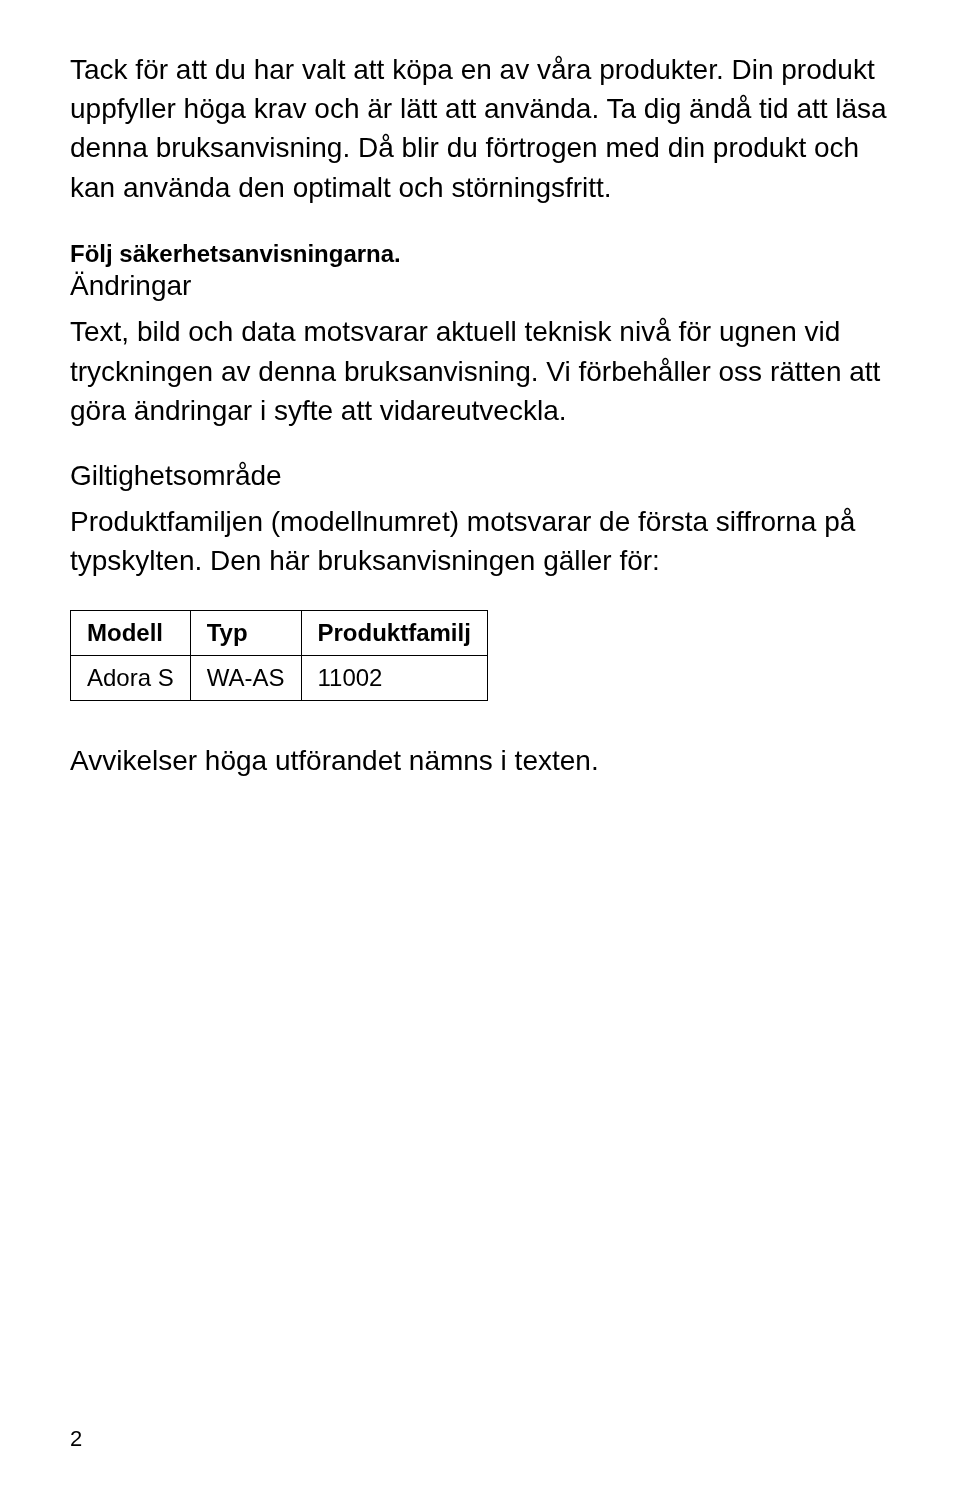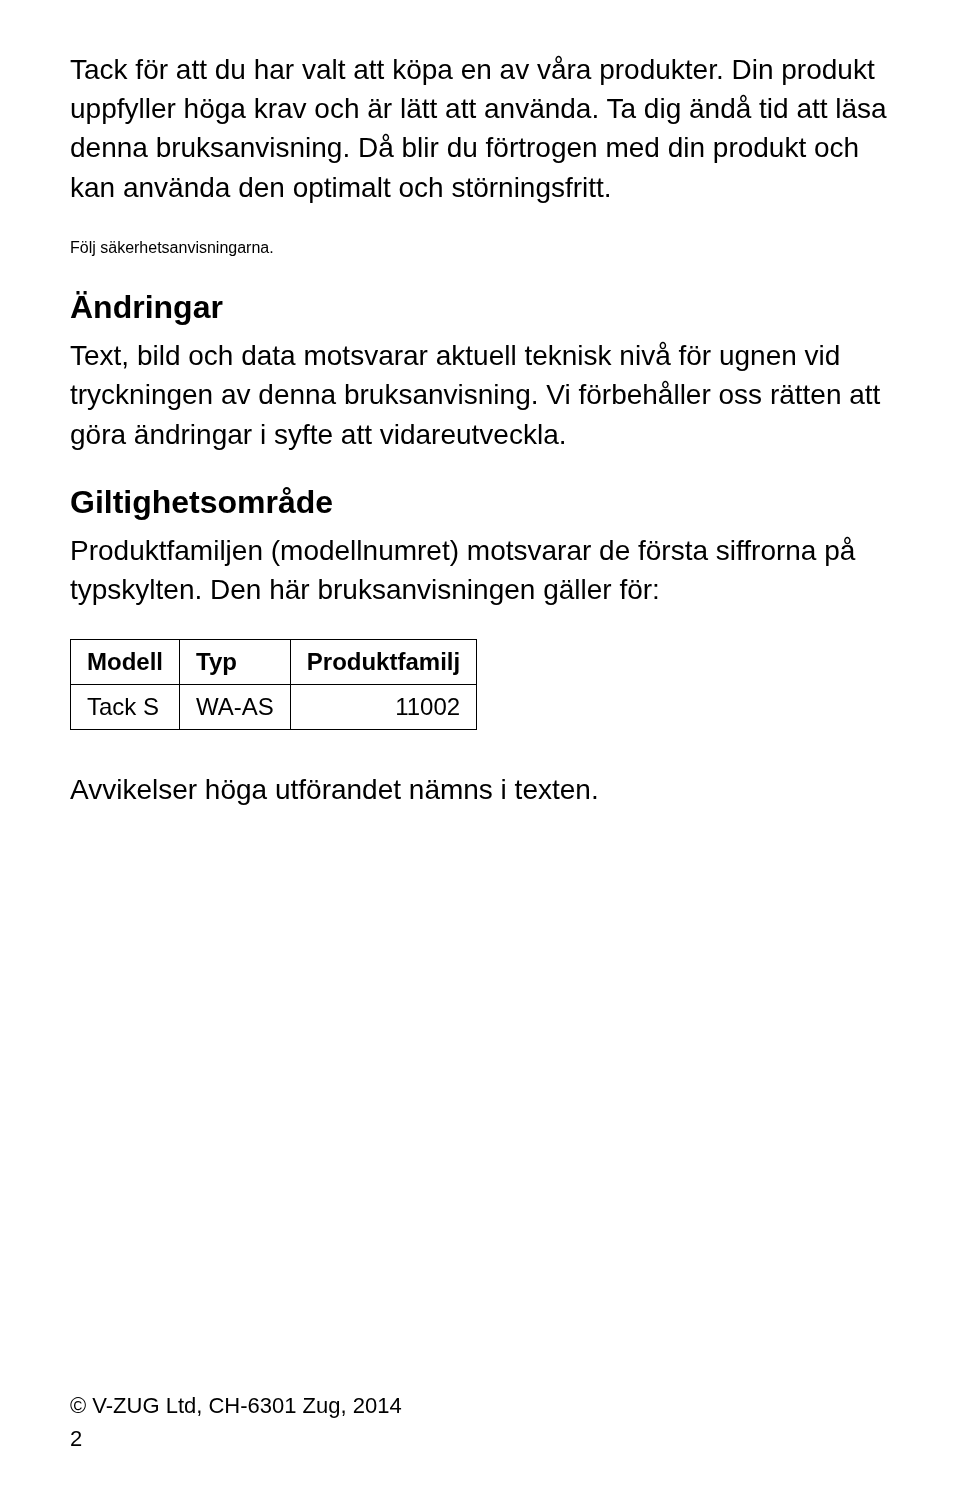"Följ säkerhetsanvisningarna." .bold-paragraph { font-size: 16px -> 24px; font-weight: normal -> bold; margin-bottom: 30px -> none }
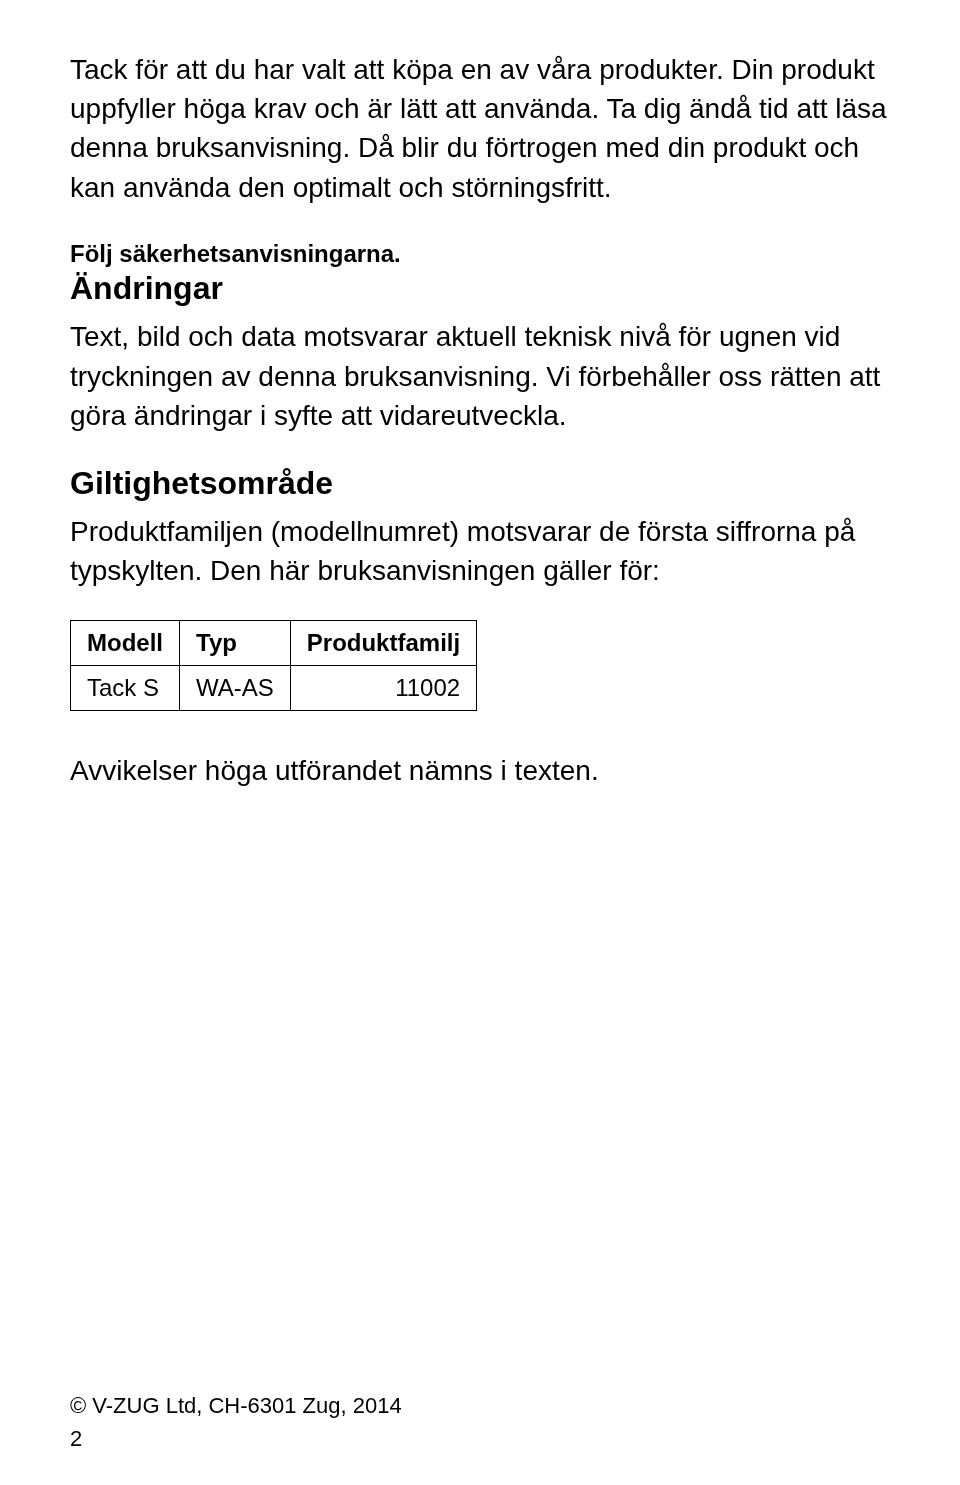"Ändringar" .section-heading { font-size: 32px -> 28px; font-weight: bold -> normal }
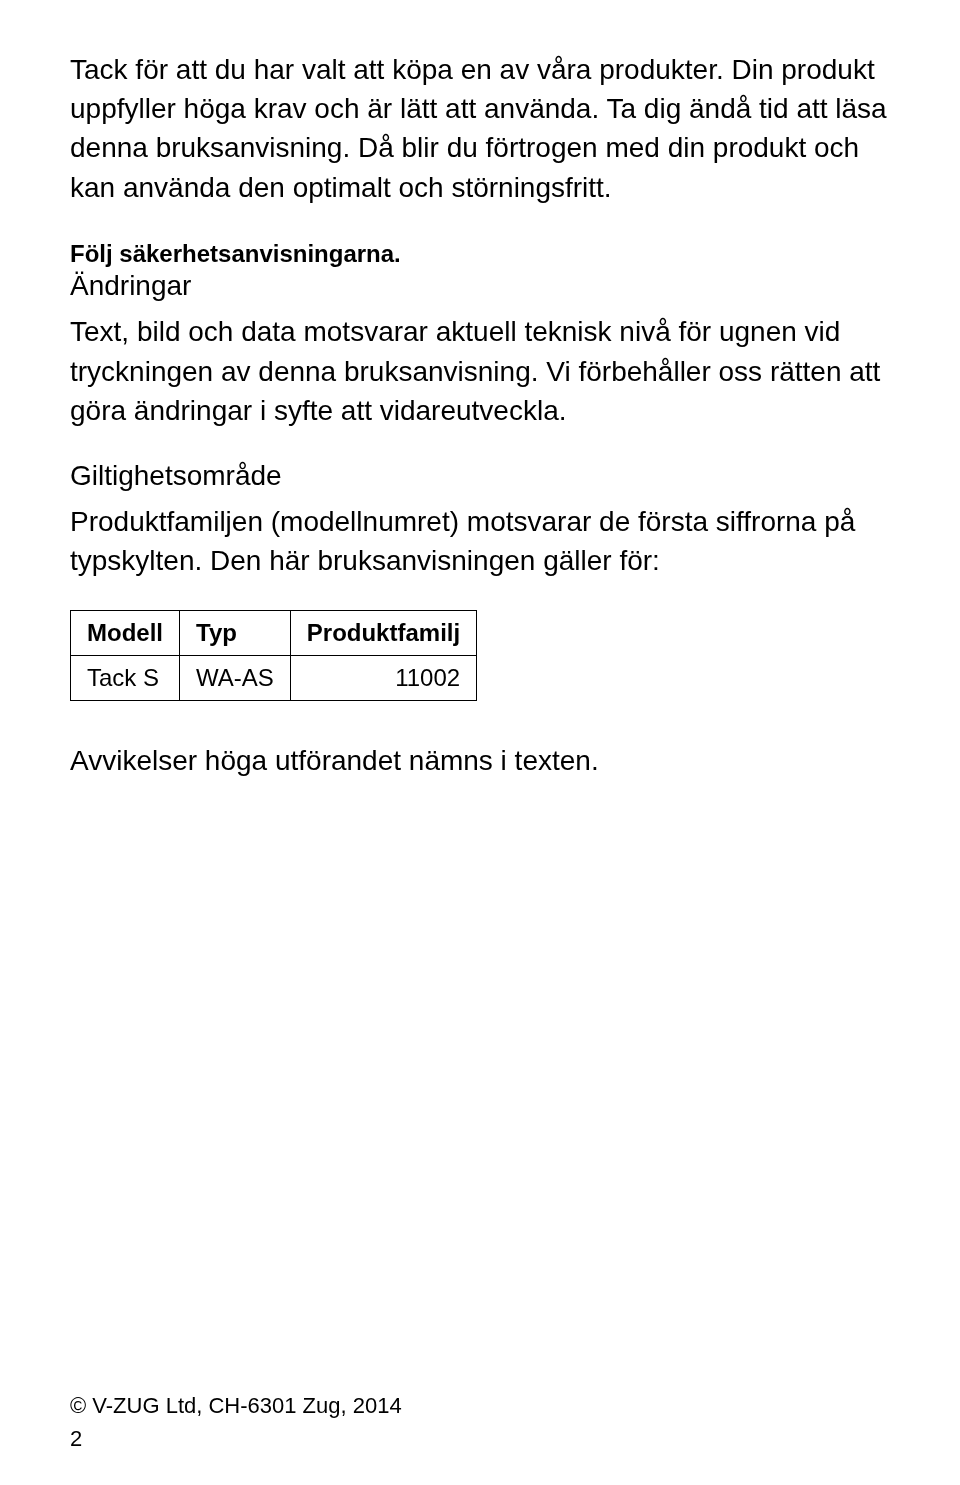"Tack S" td { text: Tack -> Adora }
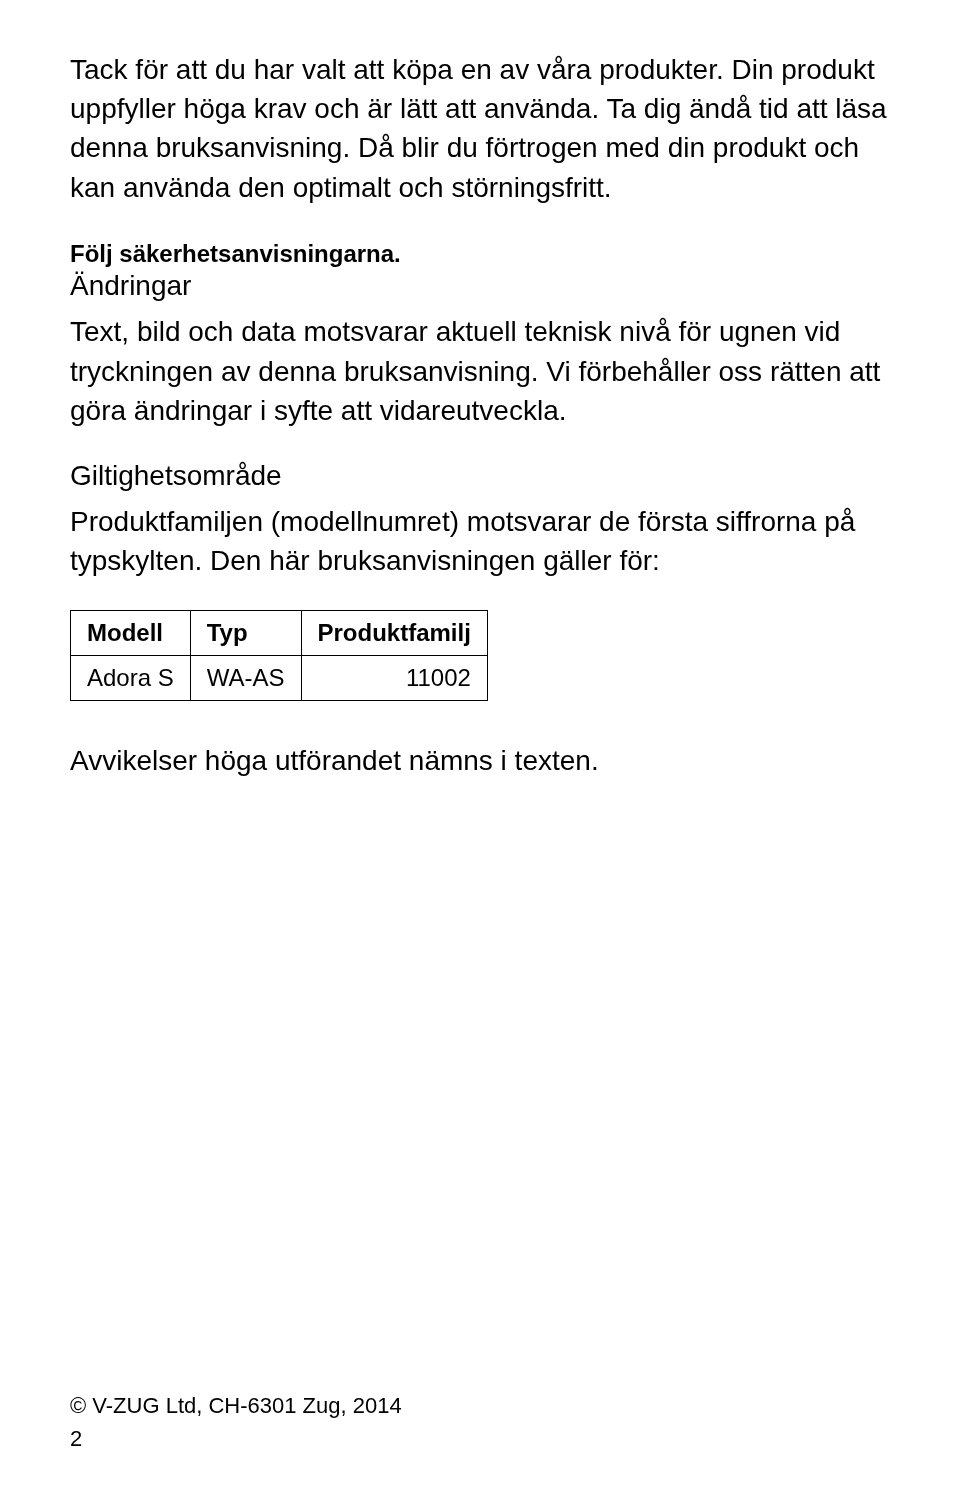"11002" td.centered { text-align: right -> left }
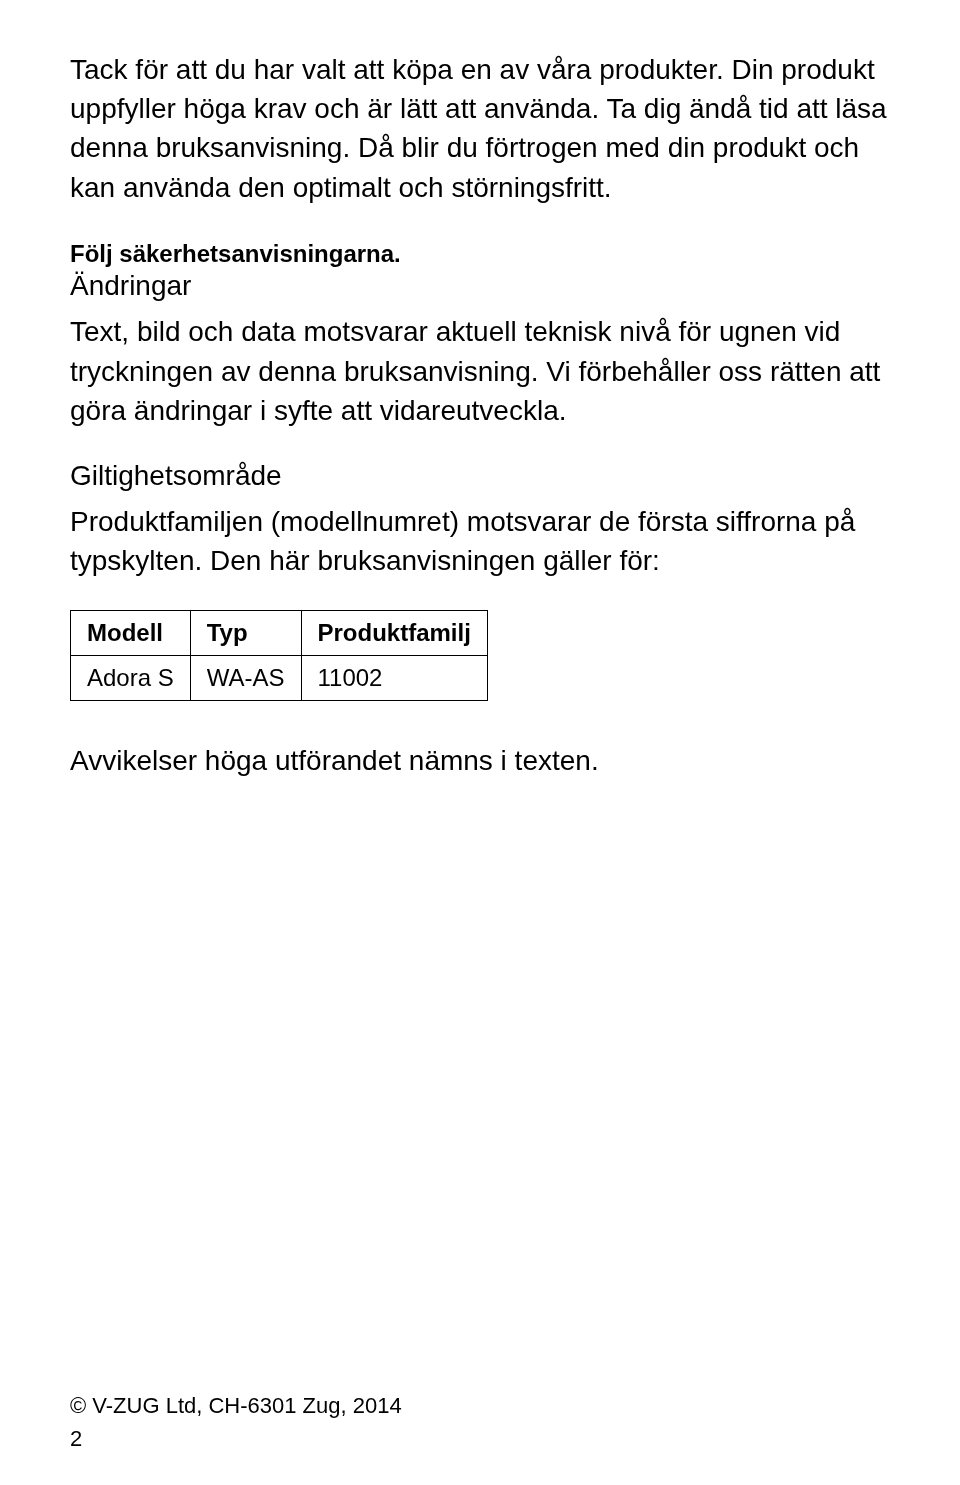"© V-ZUG Ltd, CH-6301 Zug," div { html: <div>© V-ZUG Ltd, CH-6301 Zug, 2014</div> -> none }
